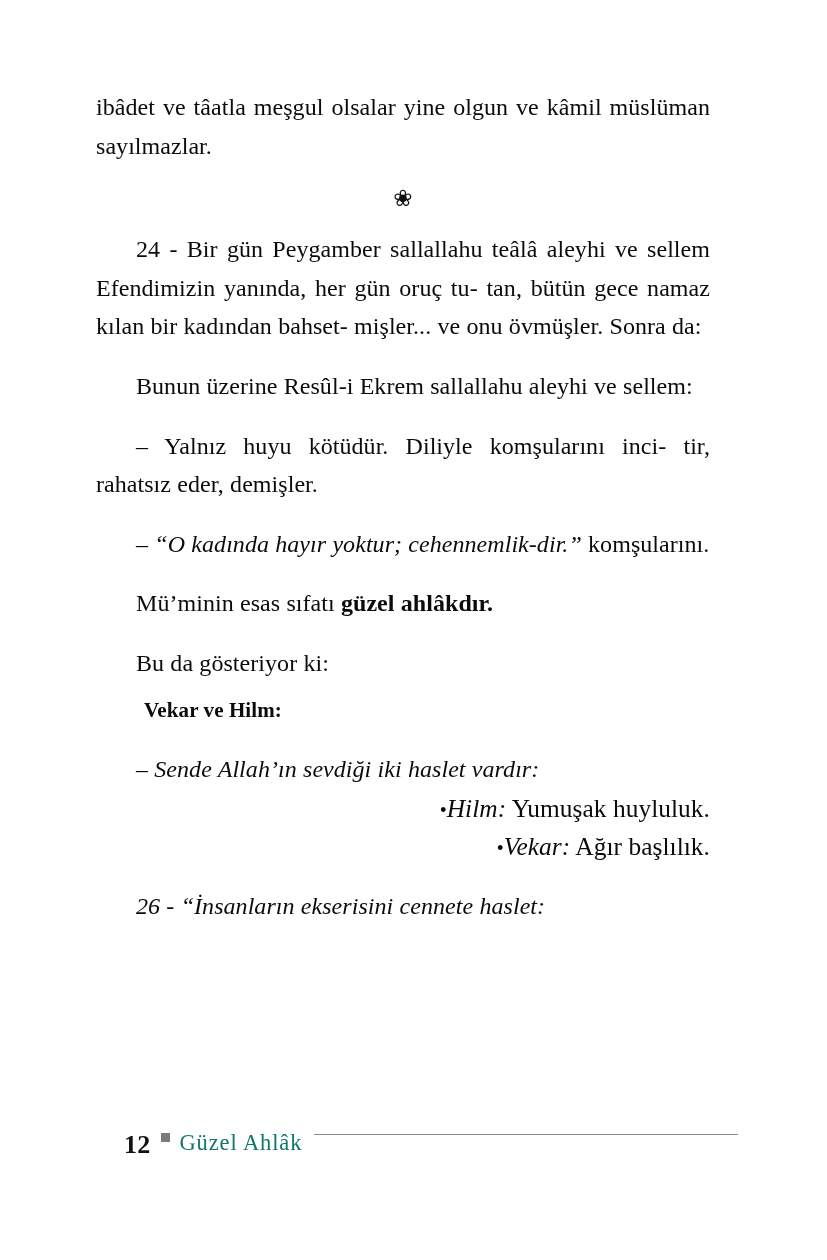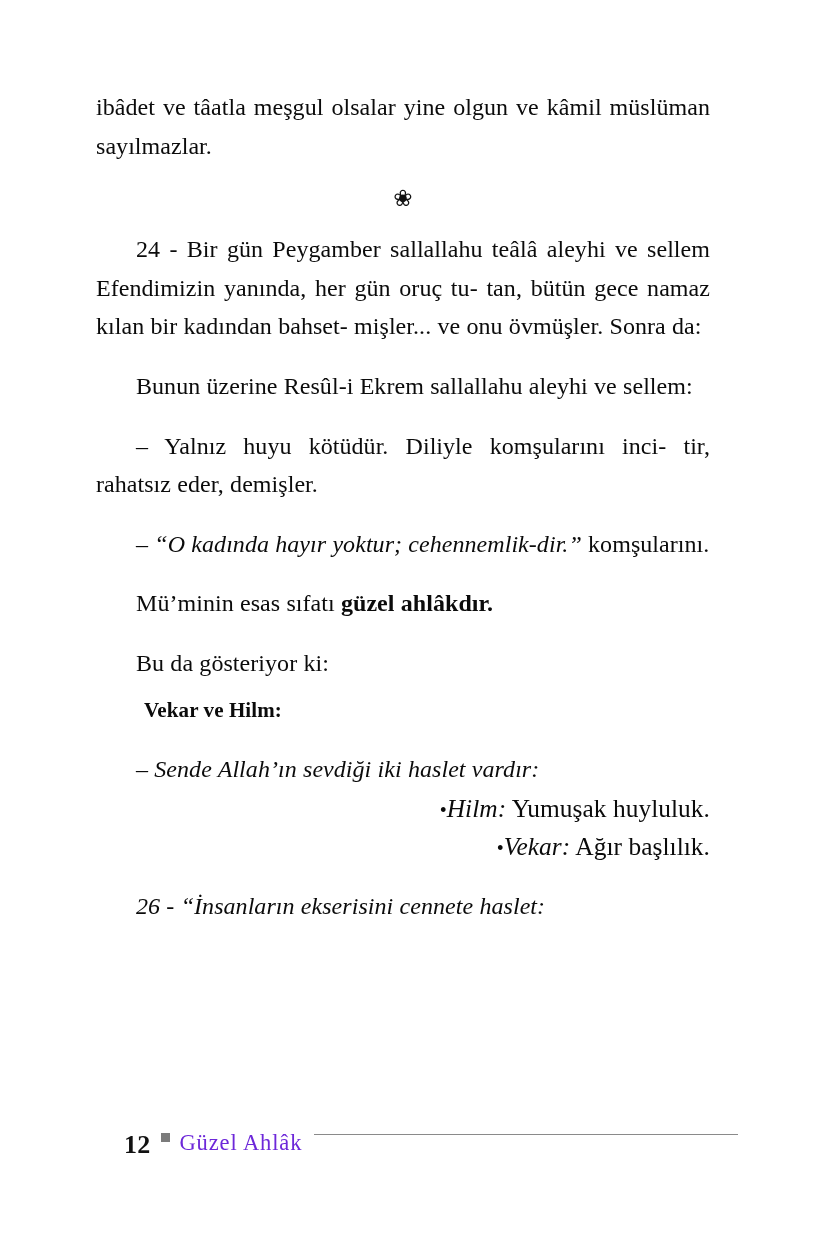"Güzel Ahlâk" .footer-title { color: #6d28d9 -> #0f766e }
